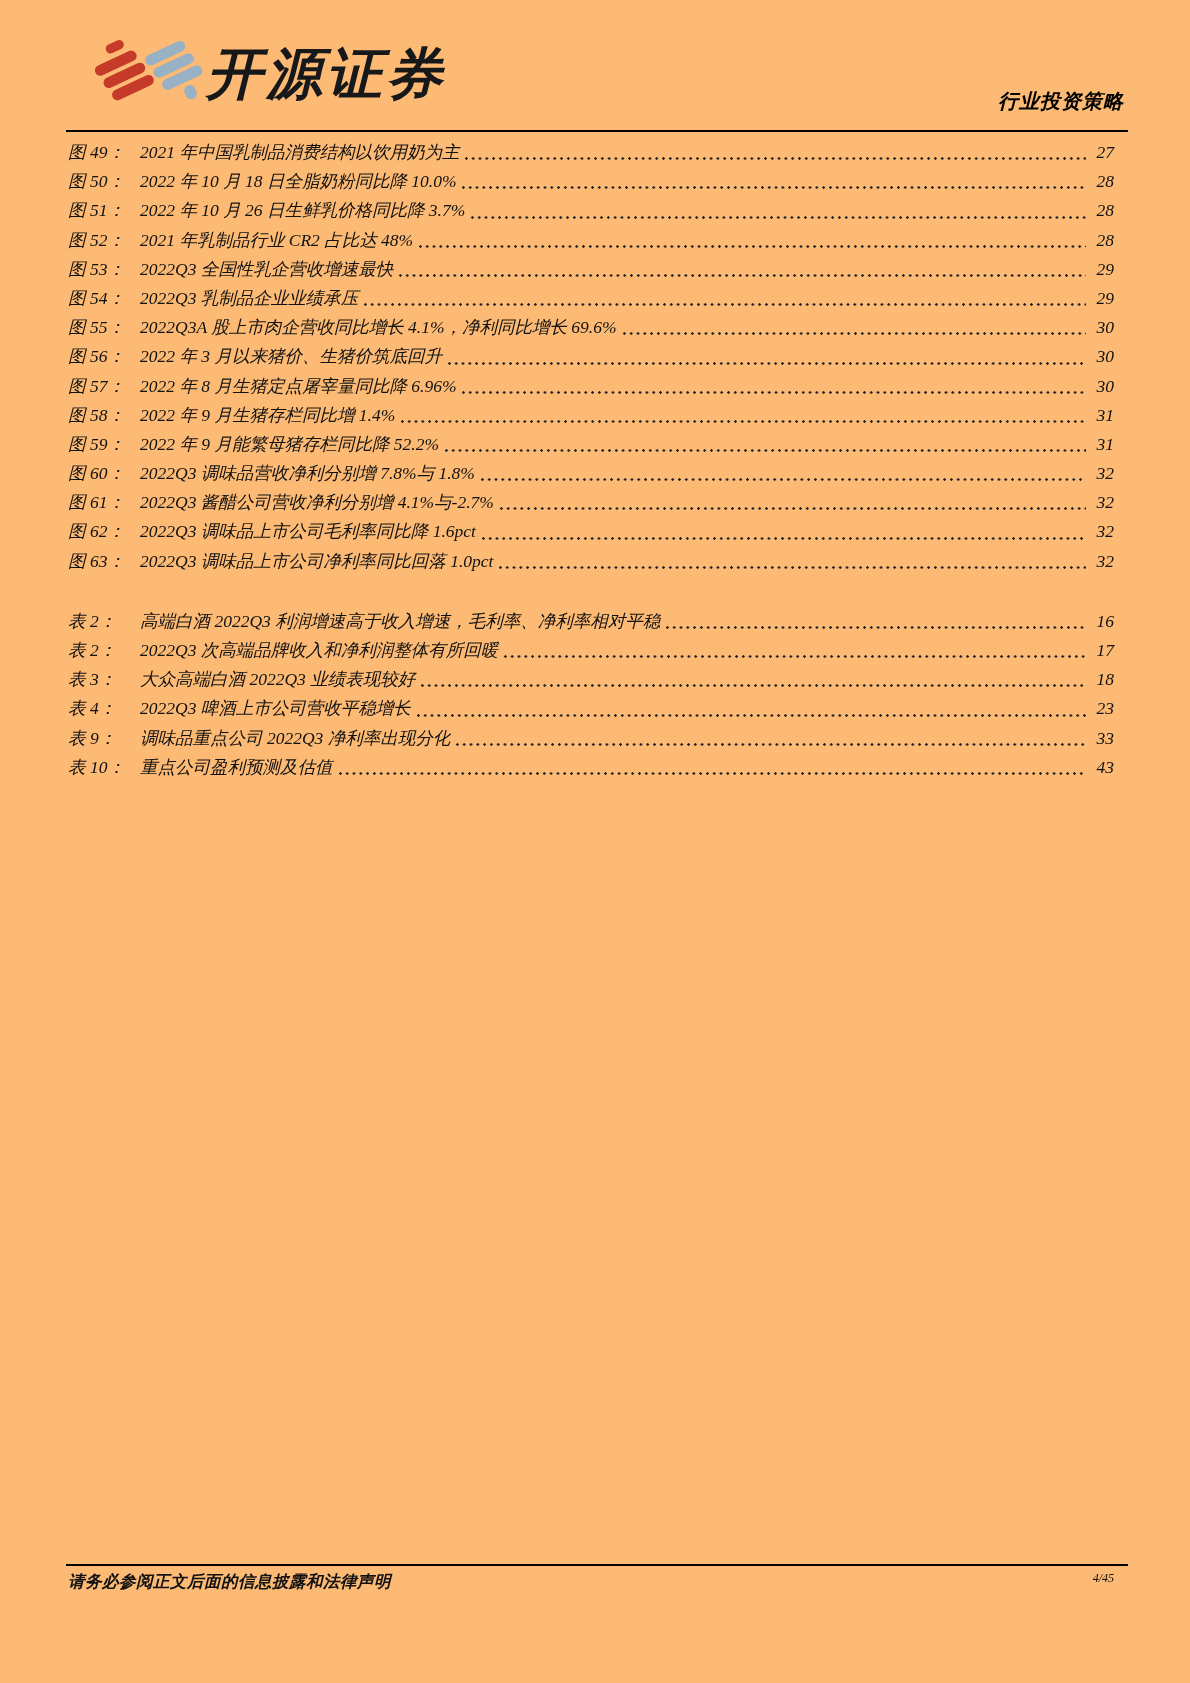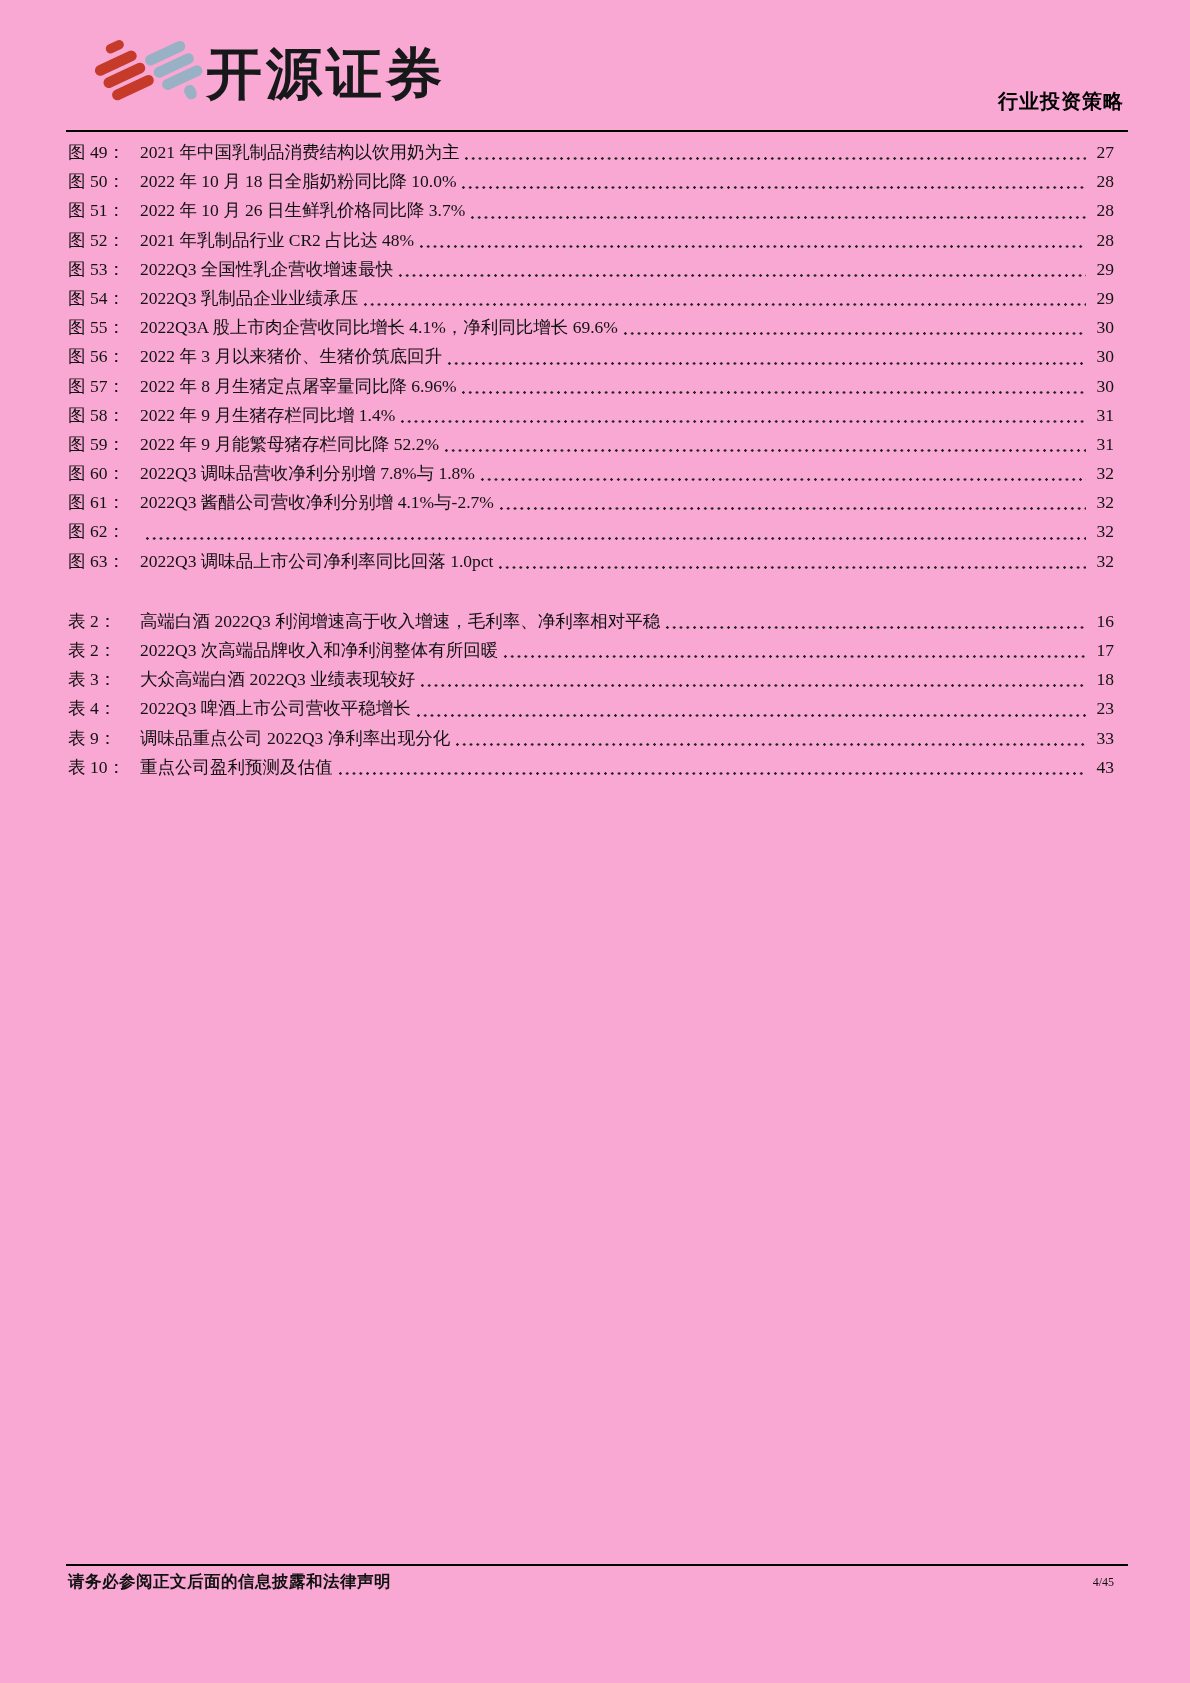"开源证券" .page { background: #f9a8d4 -> #fdba74; font-style: none -> italic }
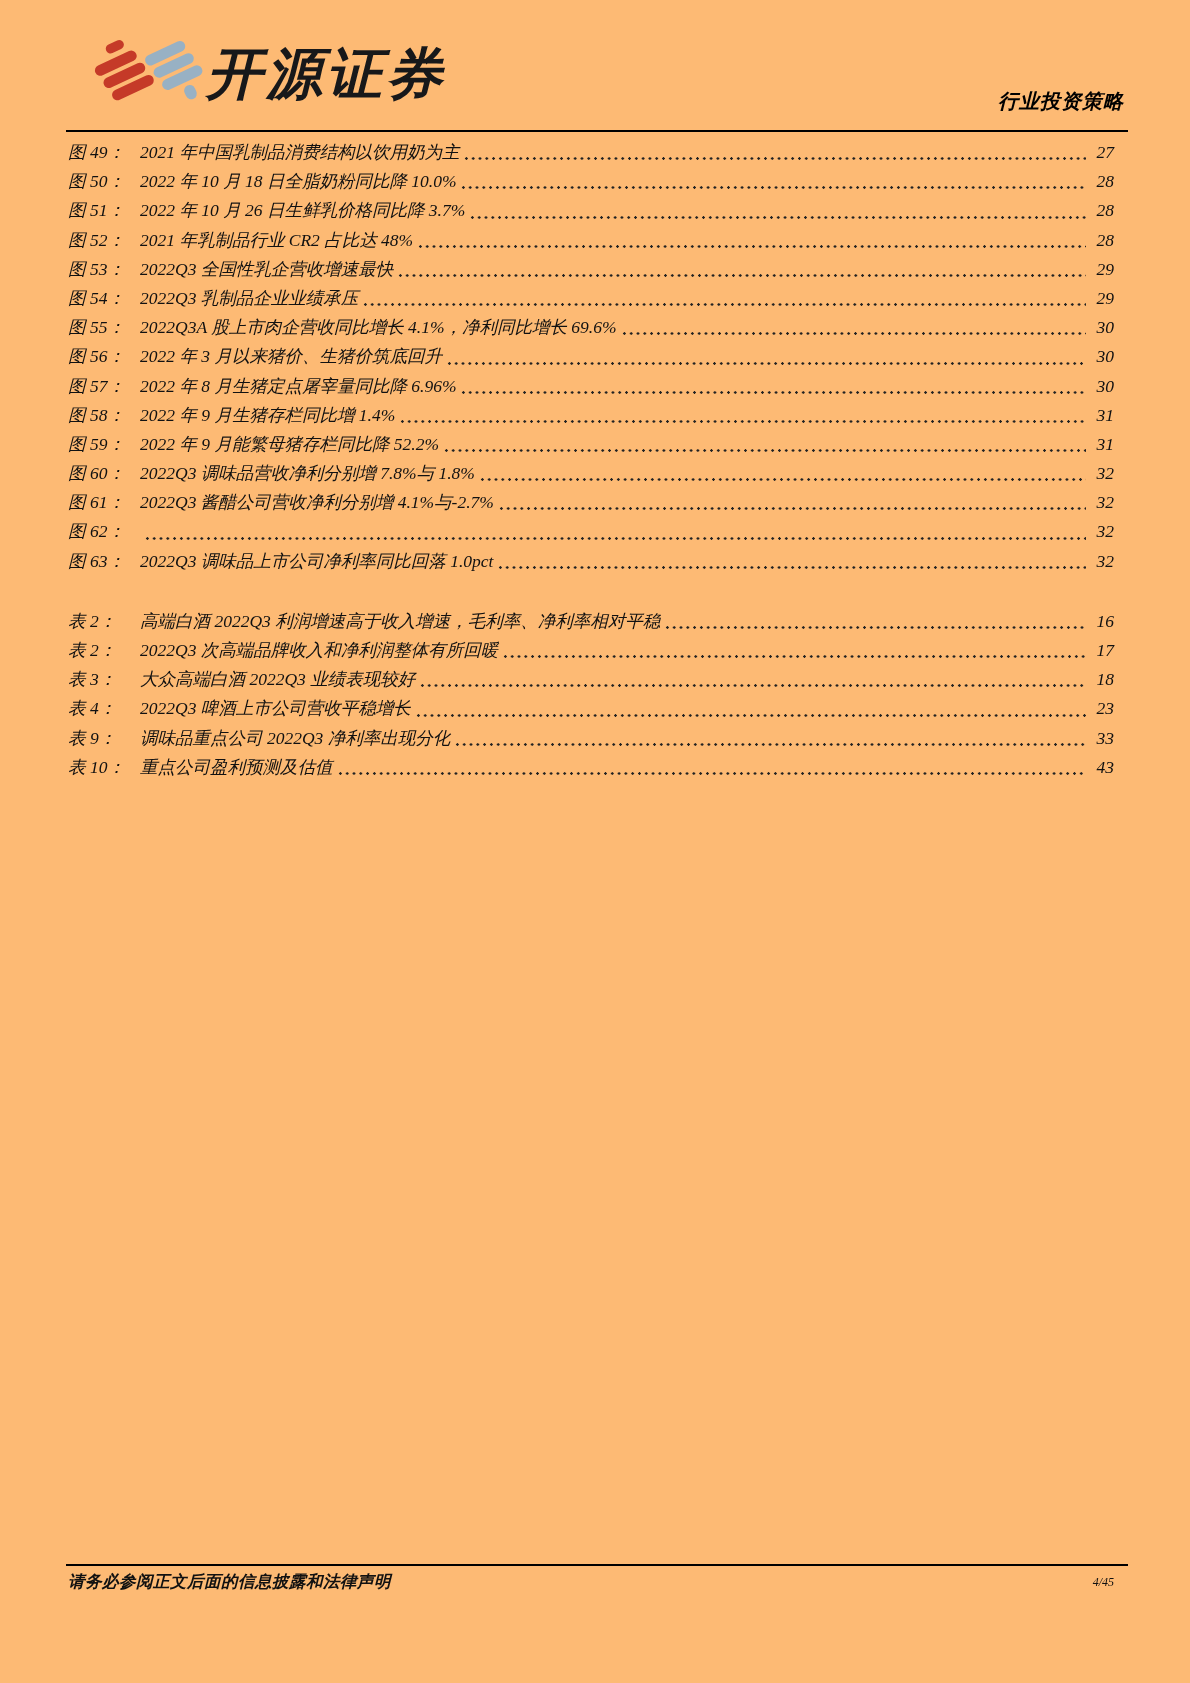"2022Q3 调味品上市公司毛利率同比降 1.6pct" span.toc-title { html: none -> <span>2022Q3 调味品上市公司毛利率同比降 1.6pct</span> }
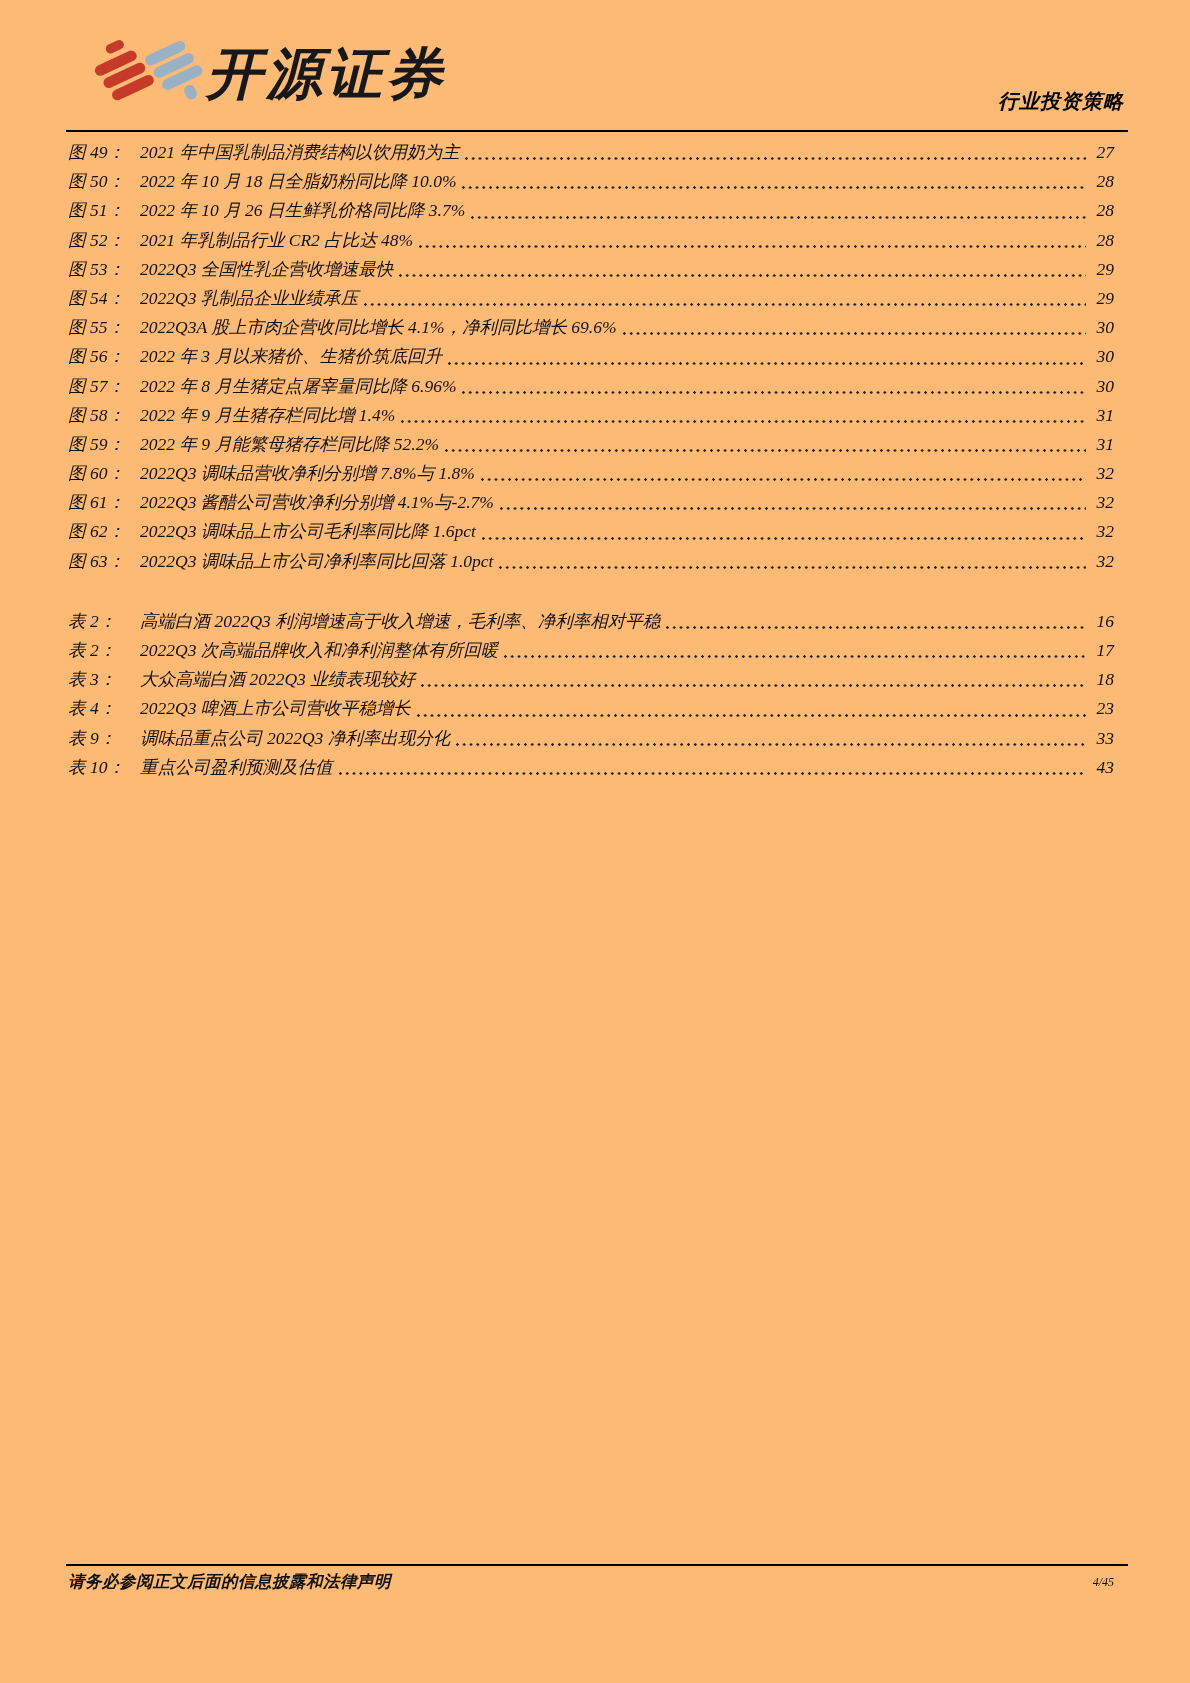"请务必参阅正文后面的信息披露和法律声明" .footer-row { align-items: center -> flex-start }
